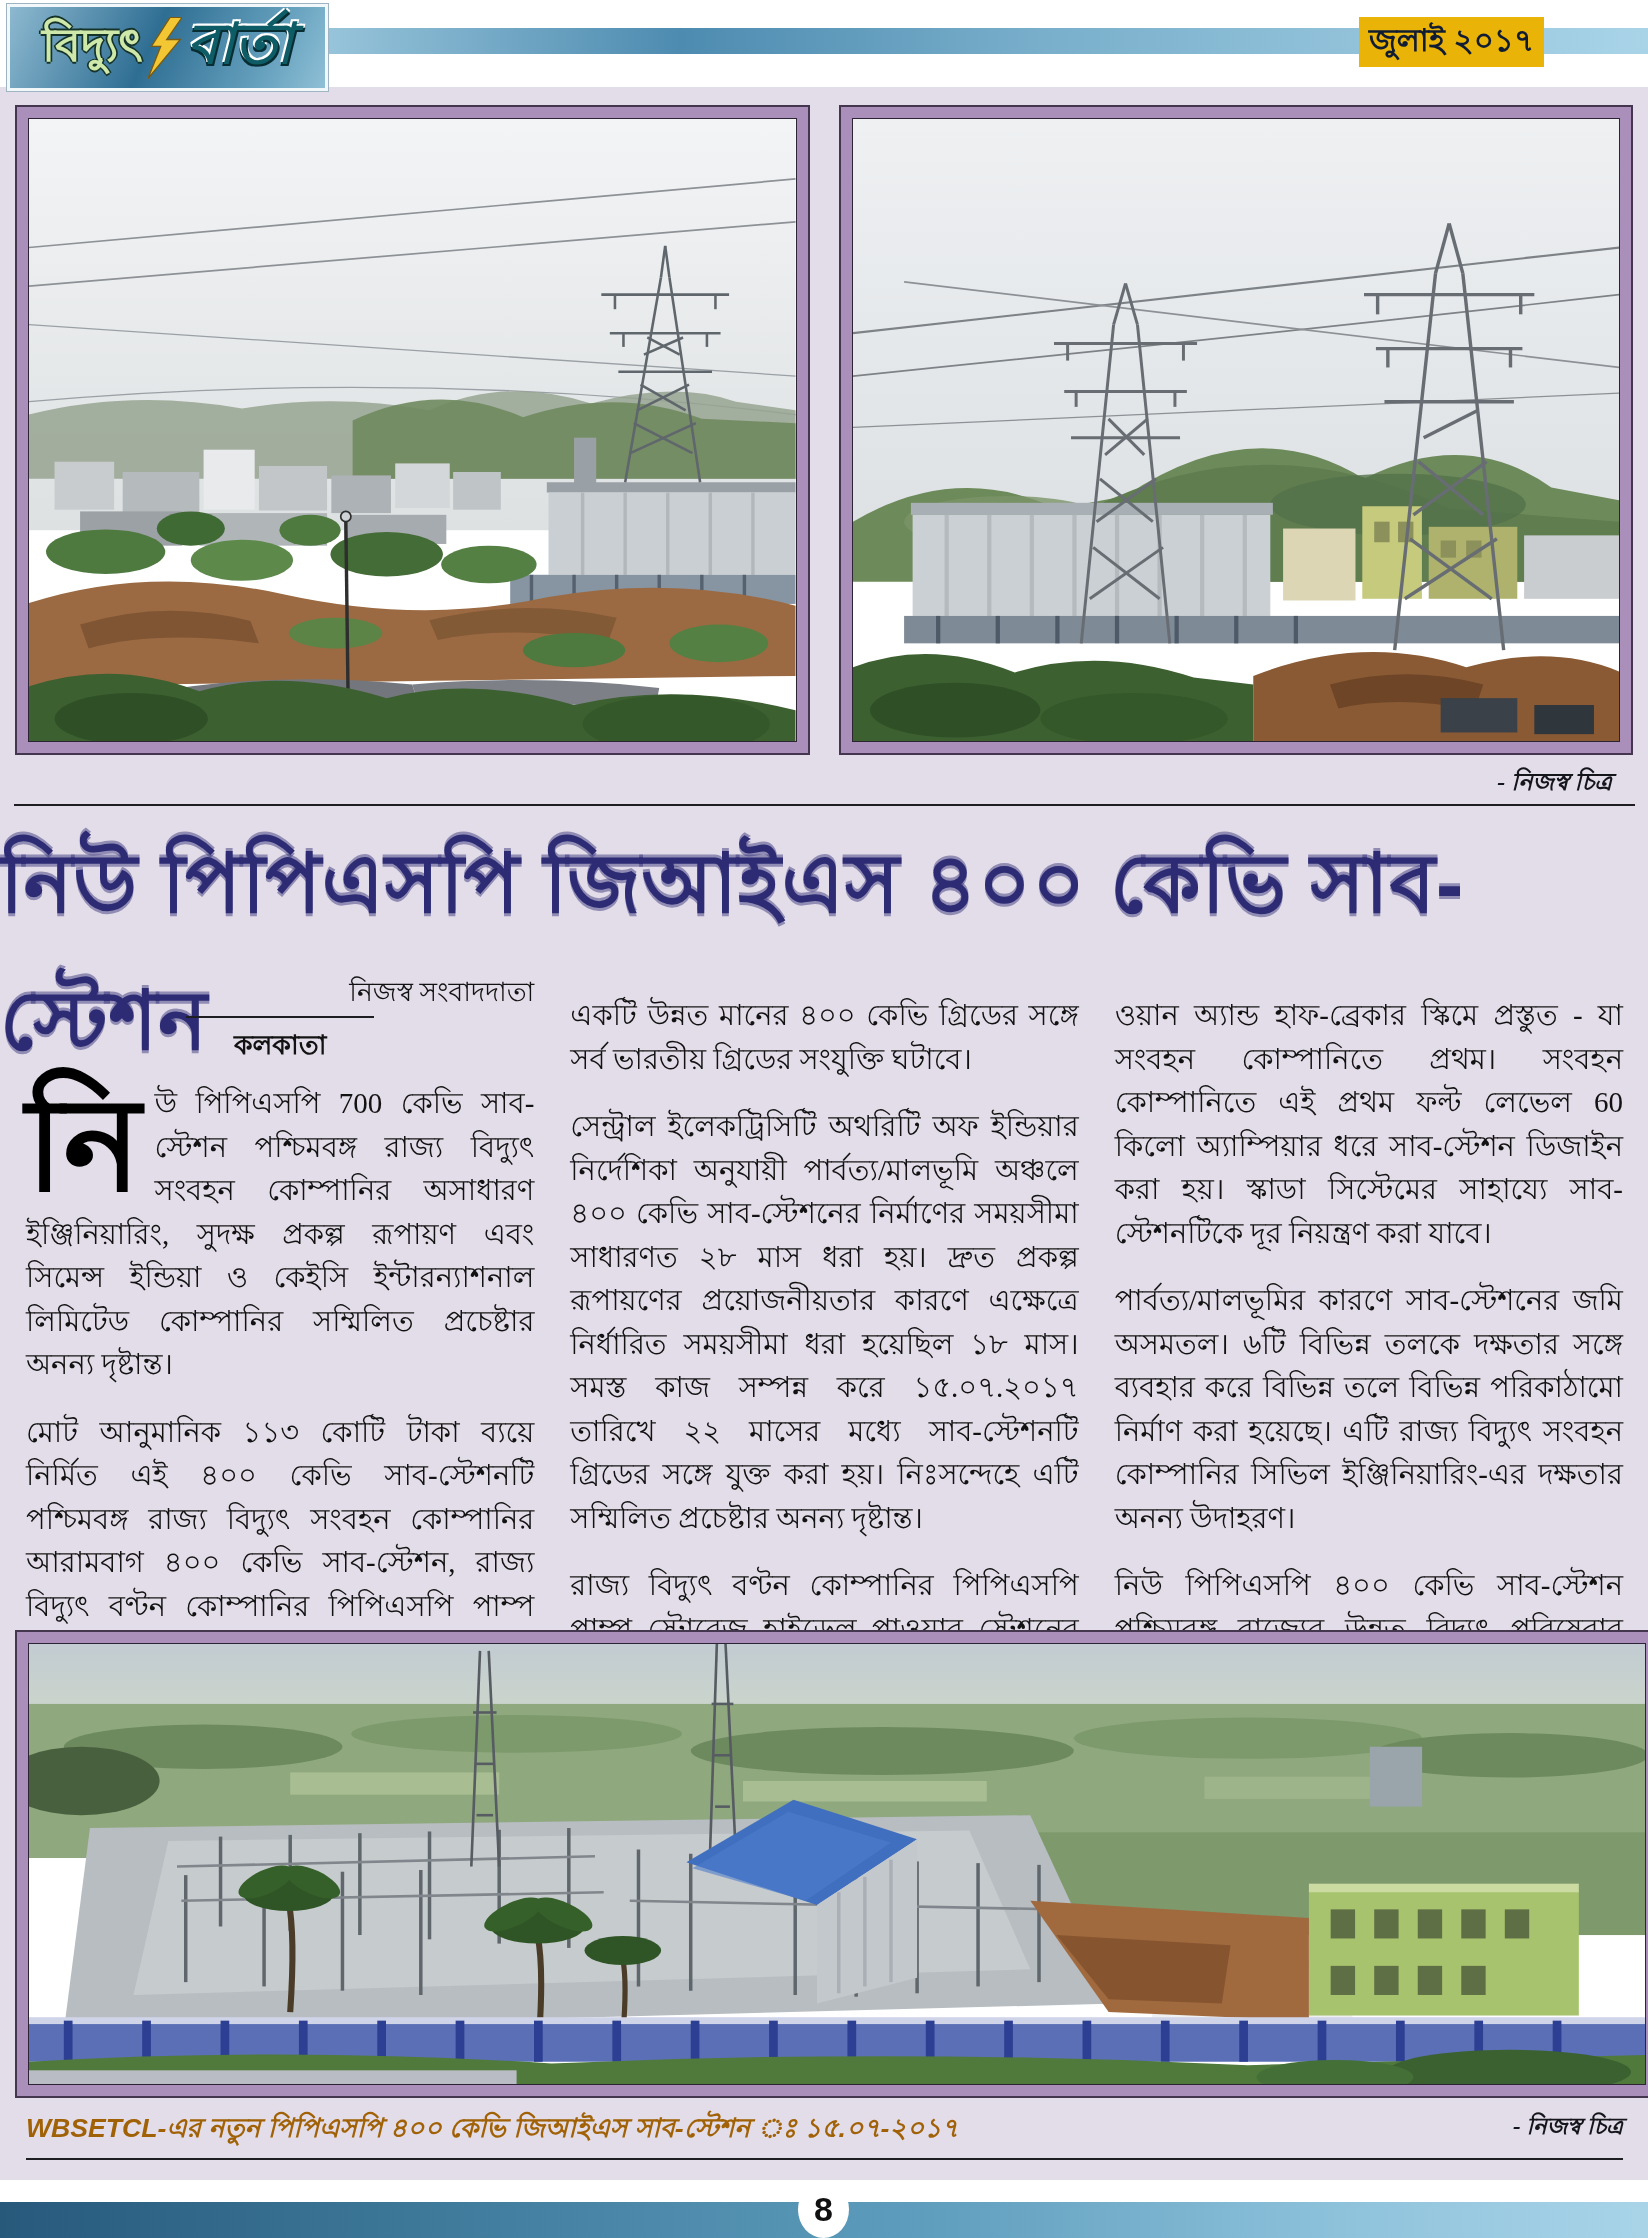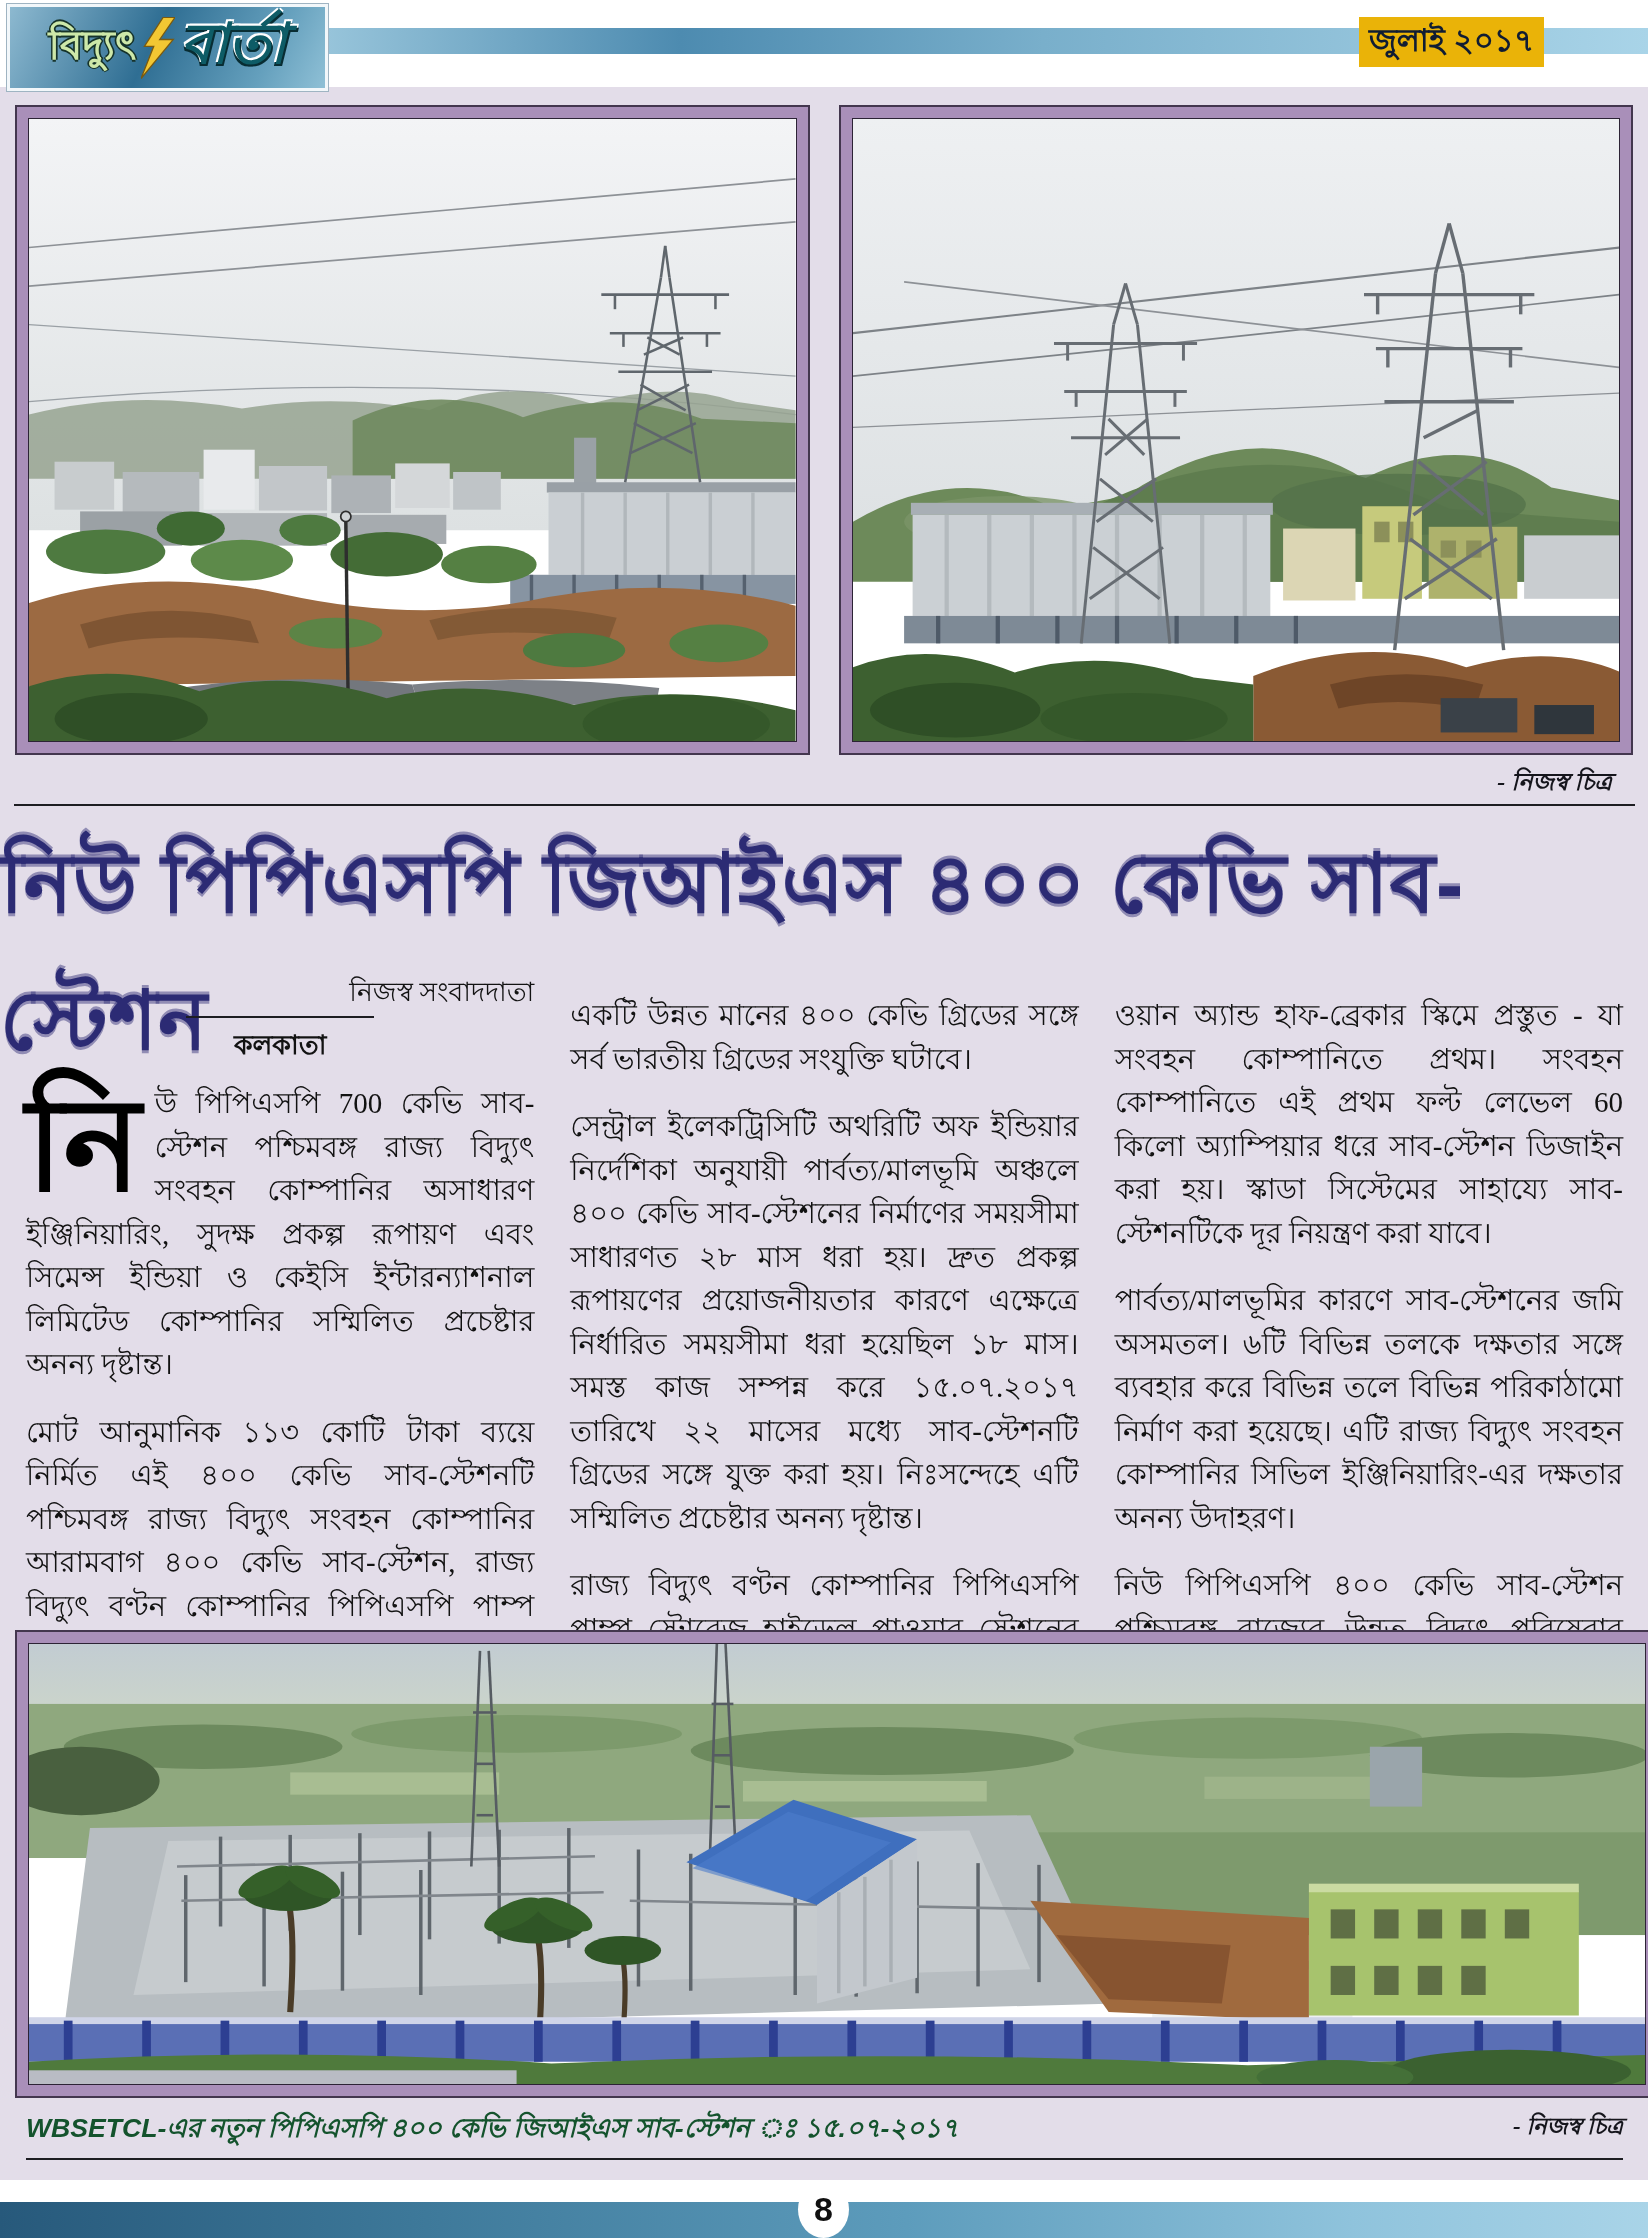"বিদ্যুৎ" .logo-w1 { font-size: 40px -> 46px }
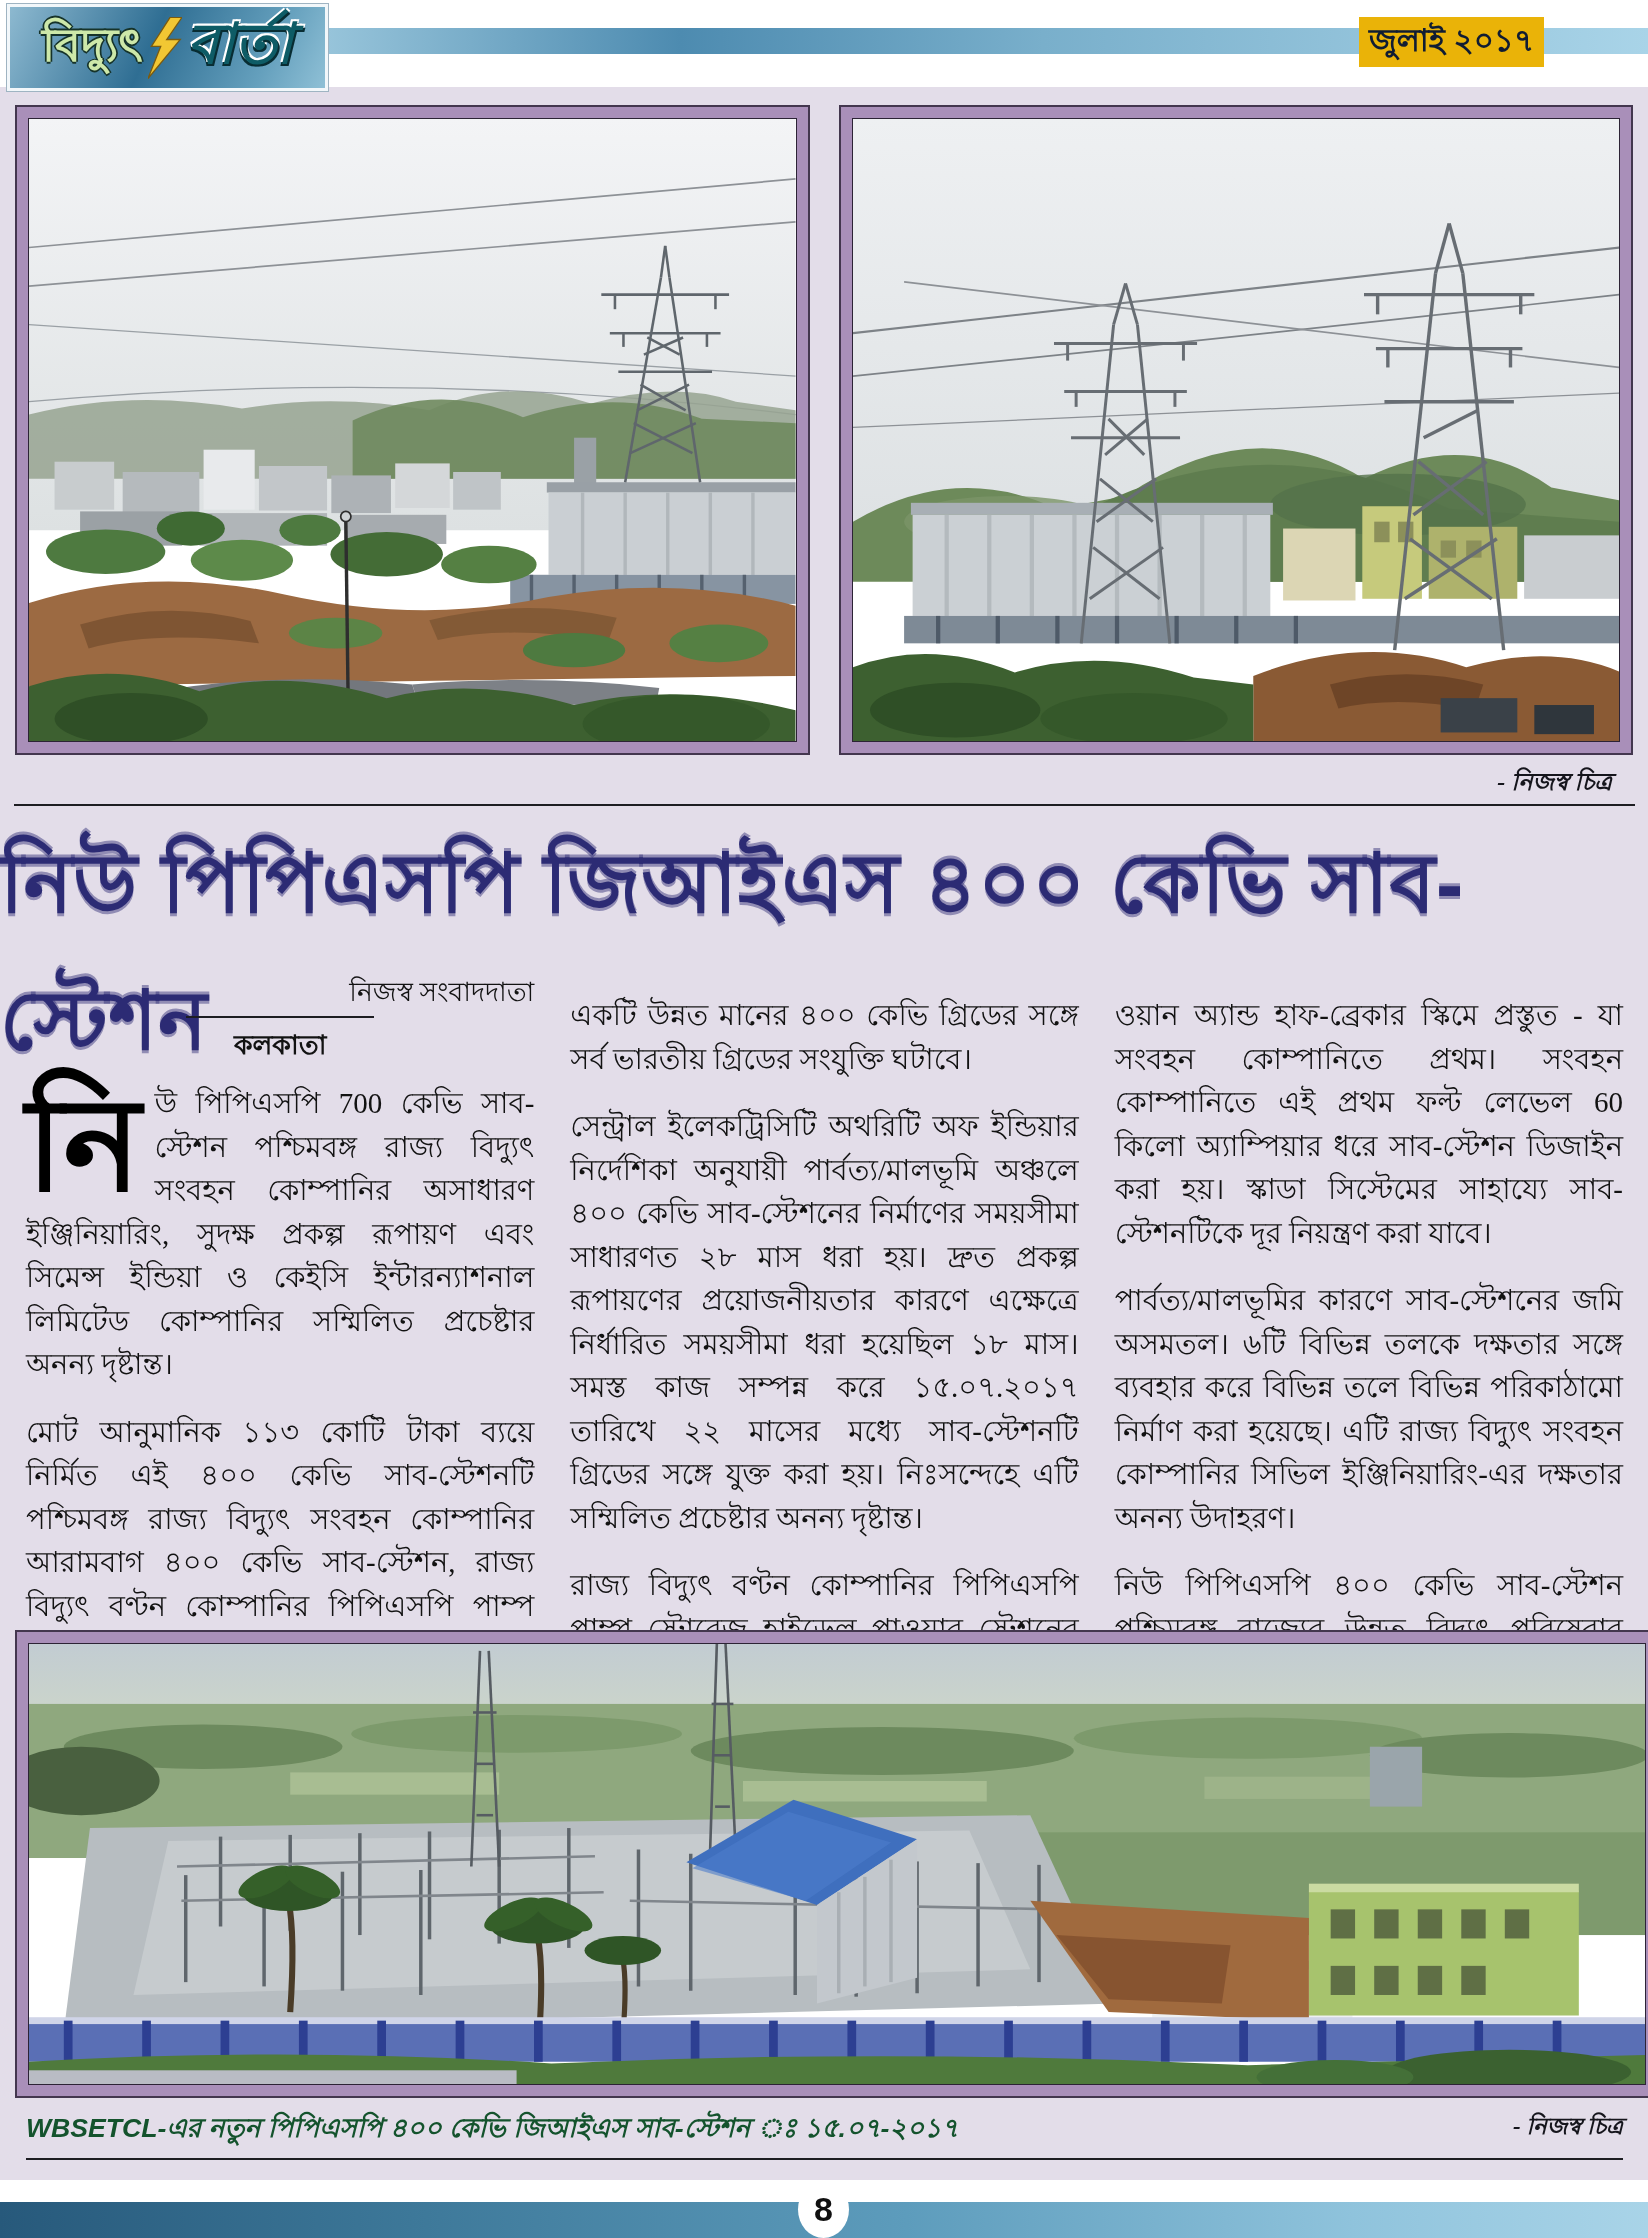"WBSETCL-এর নতুন পিপিএসপি ৪০০ কেভি" .bottom-caption { color: #14532d -> #a16207 }
